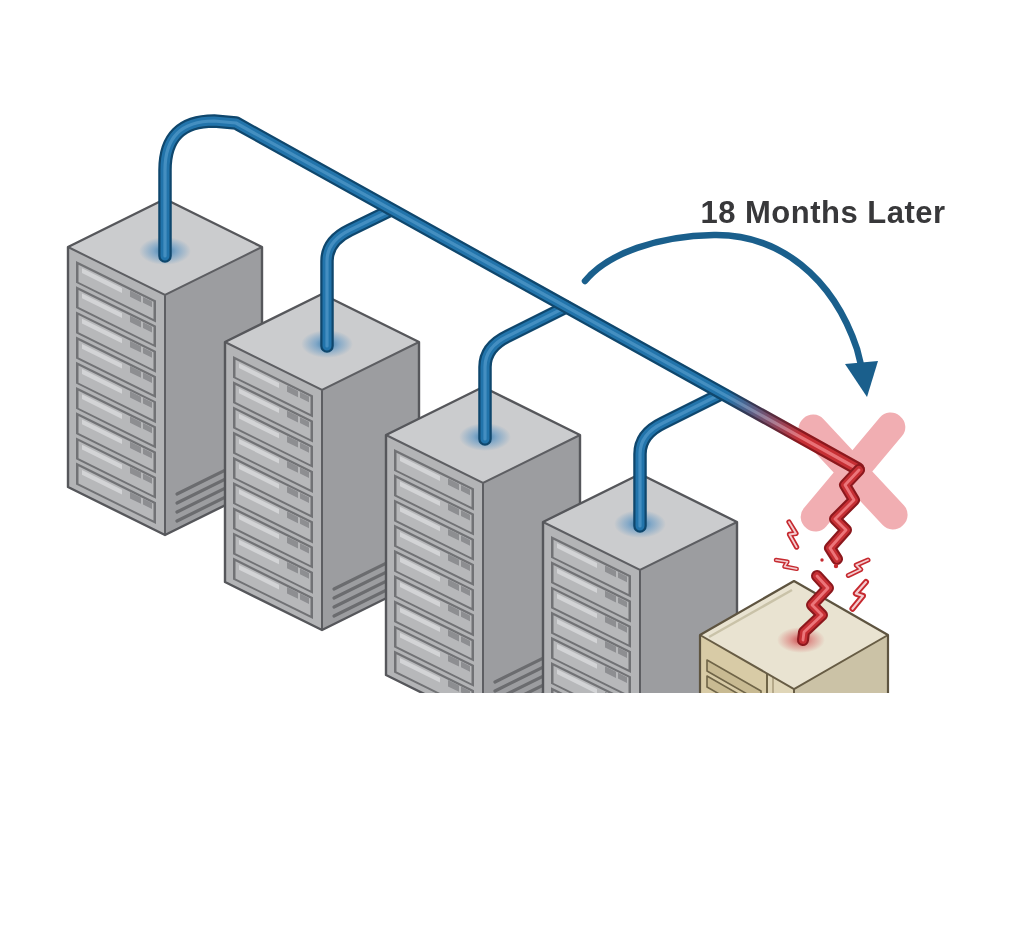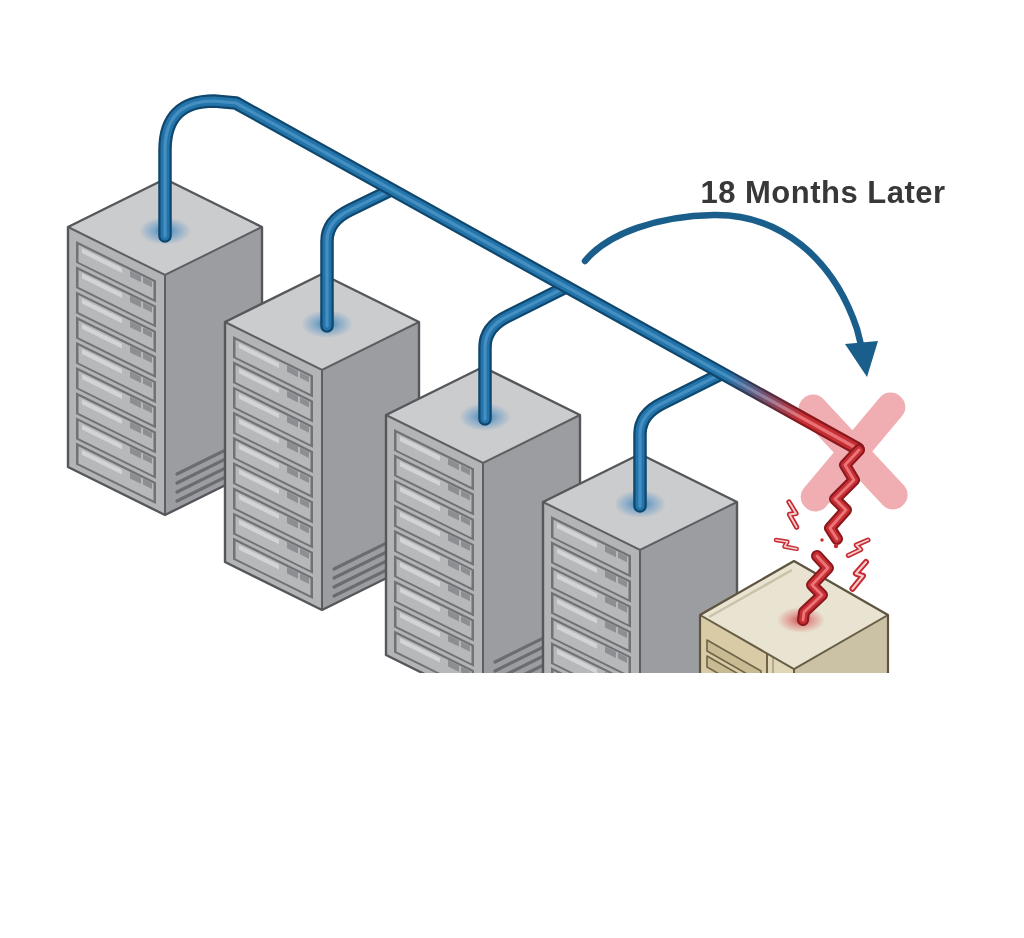"18 Months Later" .stage { margin-top: none -> 20px }
